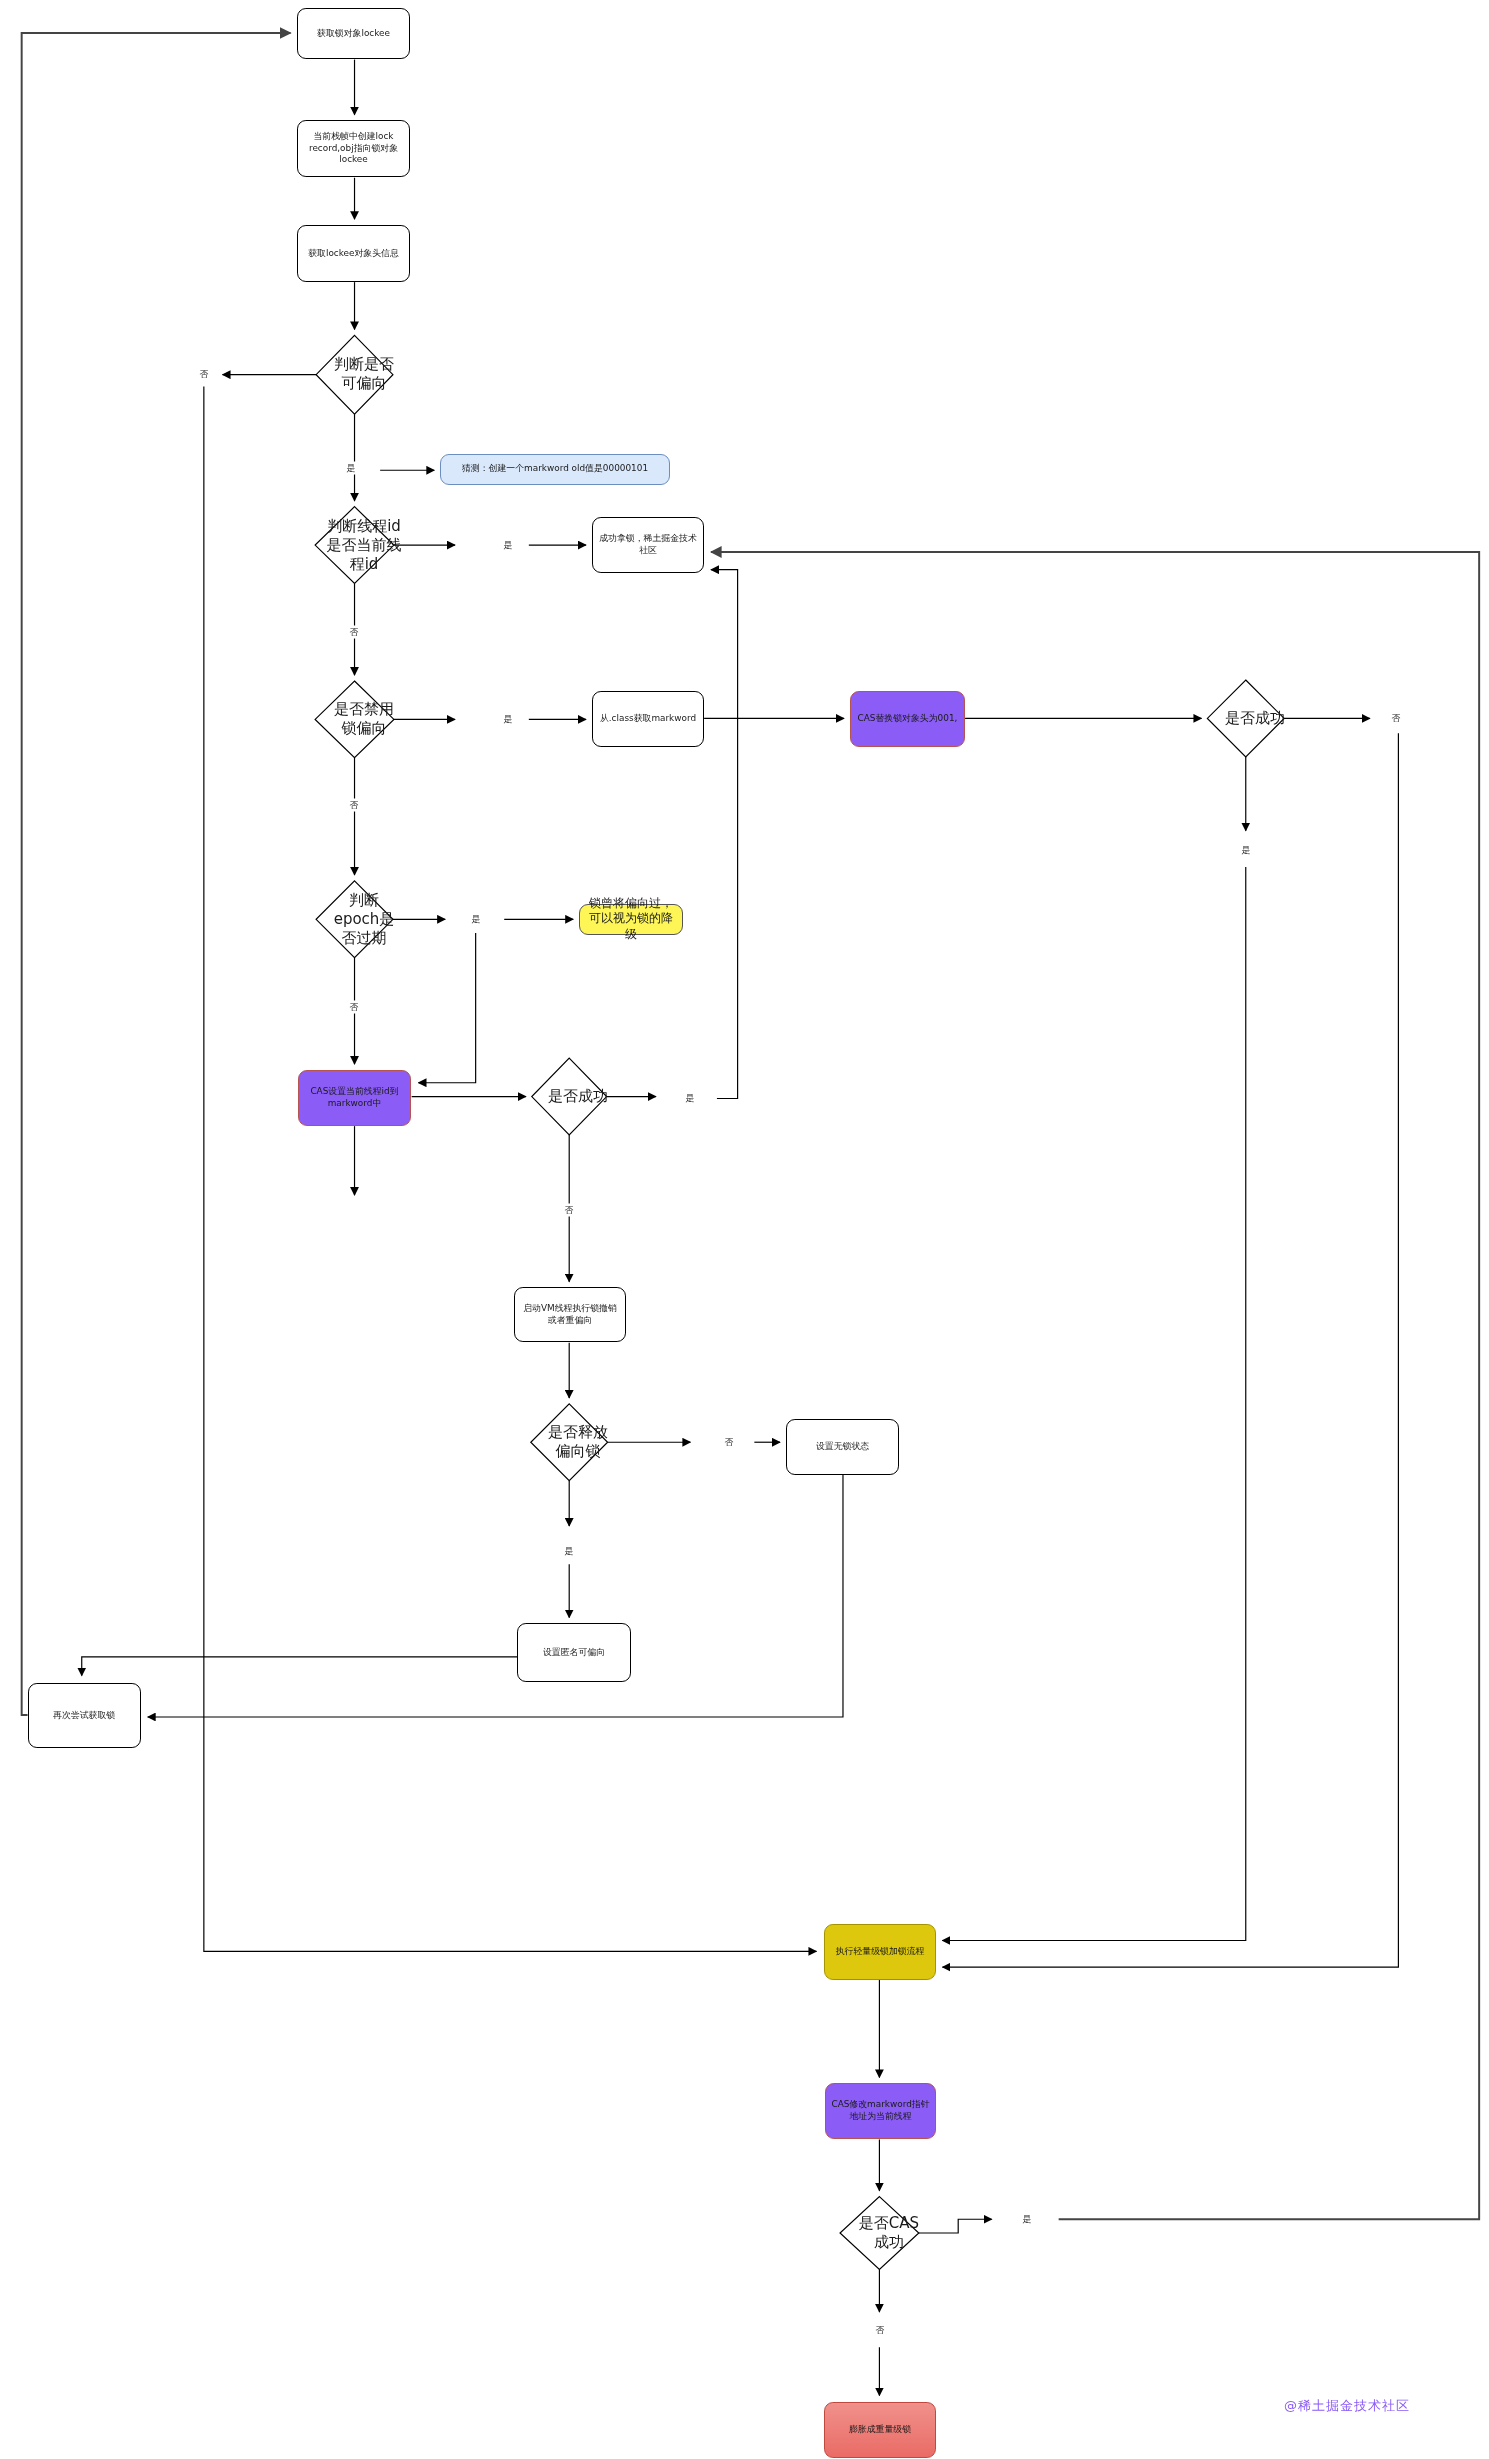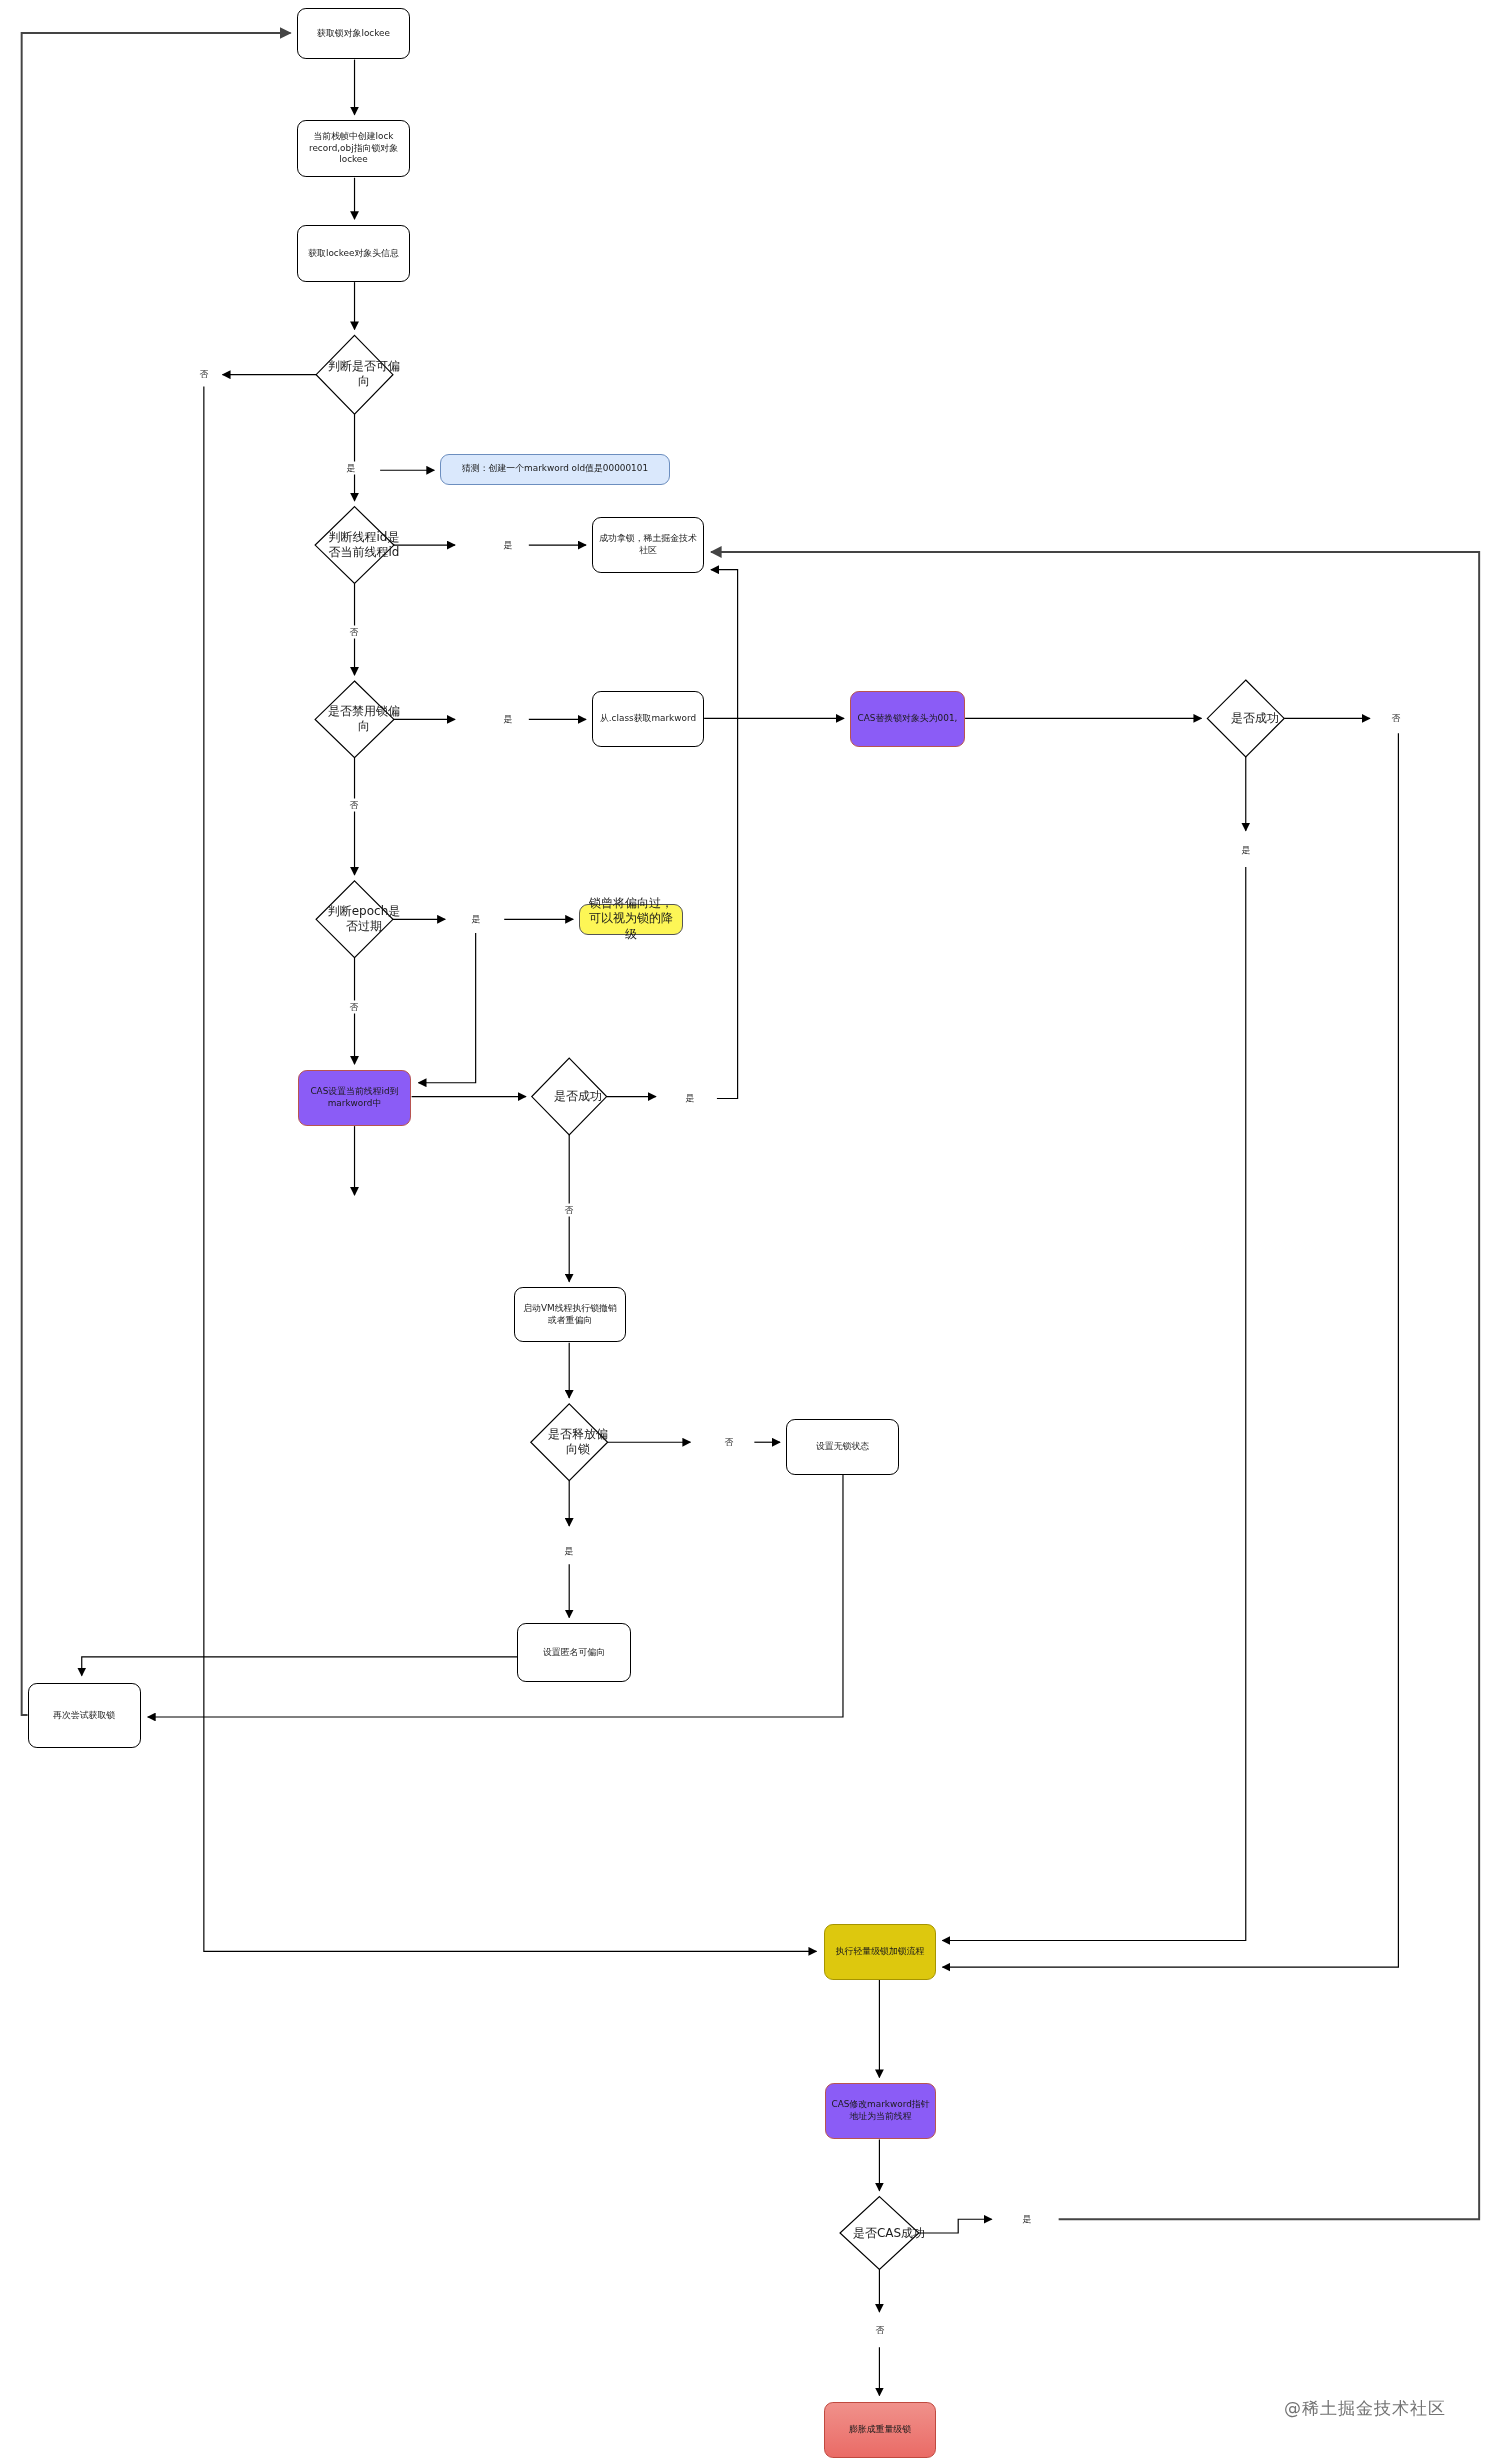"判断是否可偏向" .dlabel { font-size: 12px -> 15px }
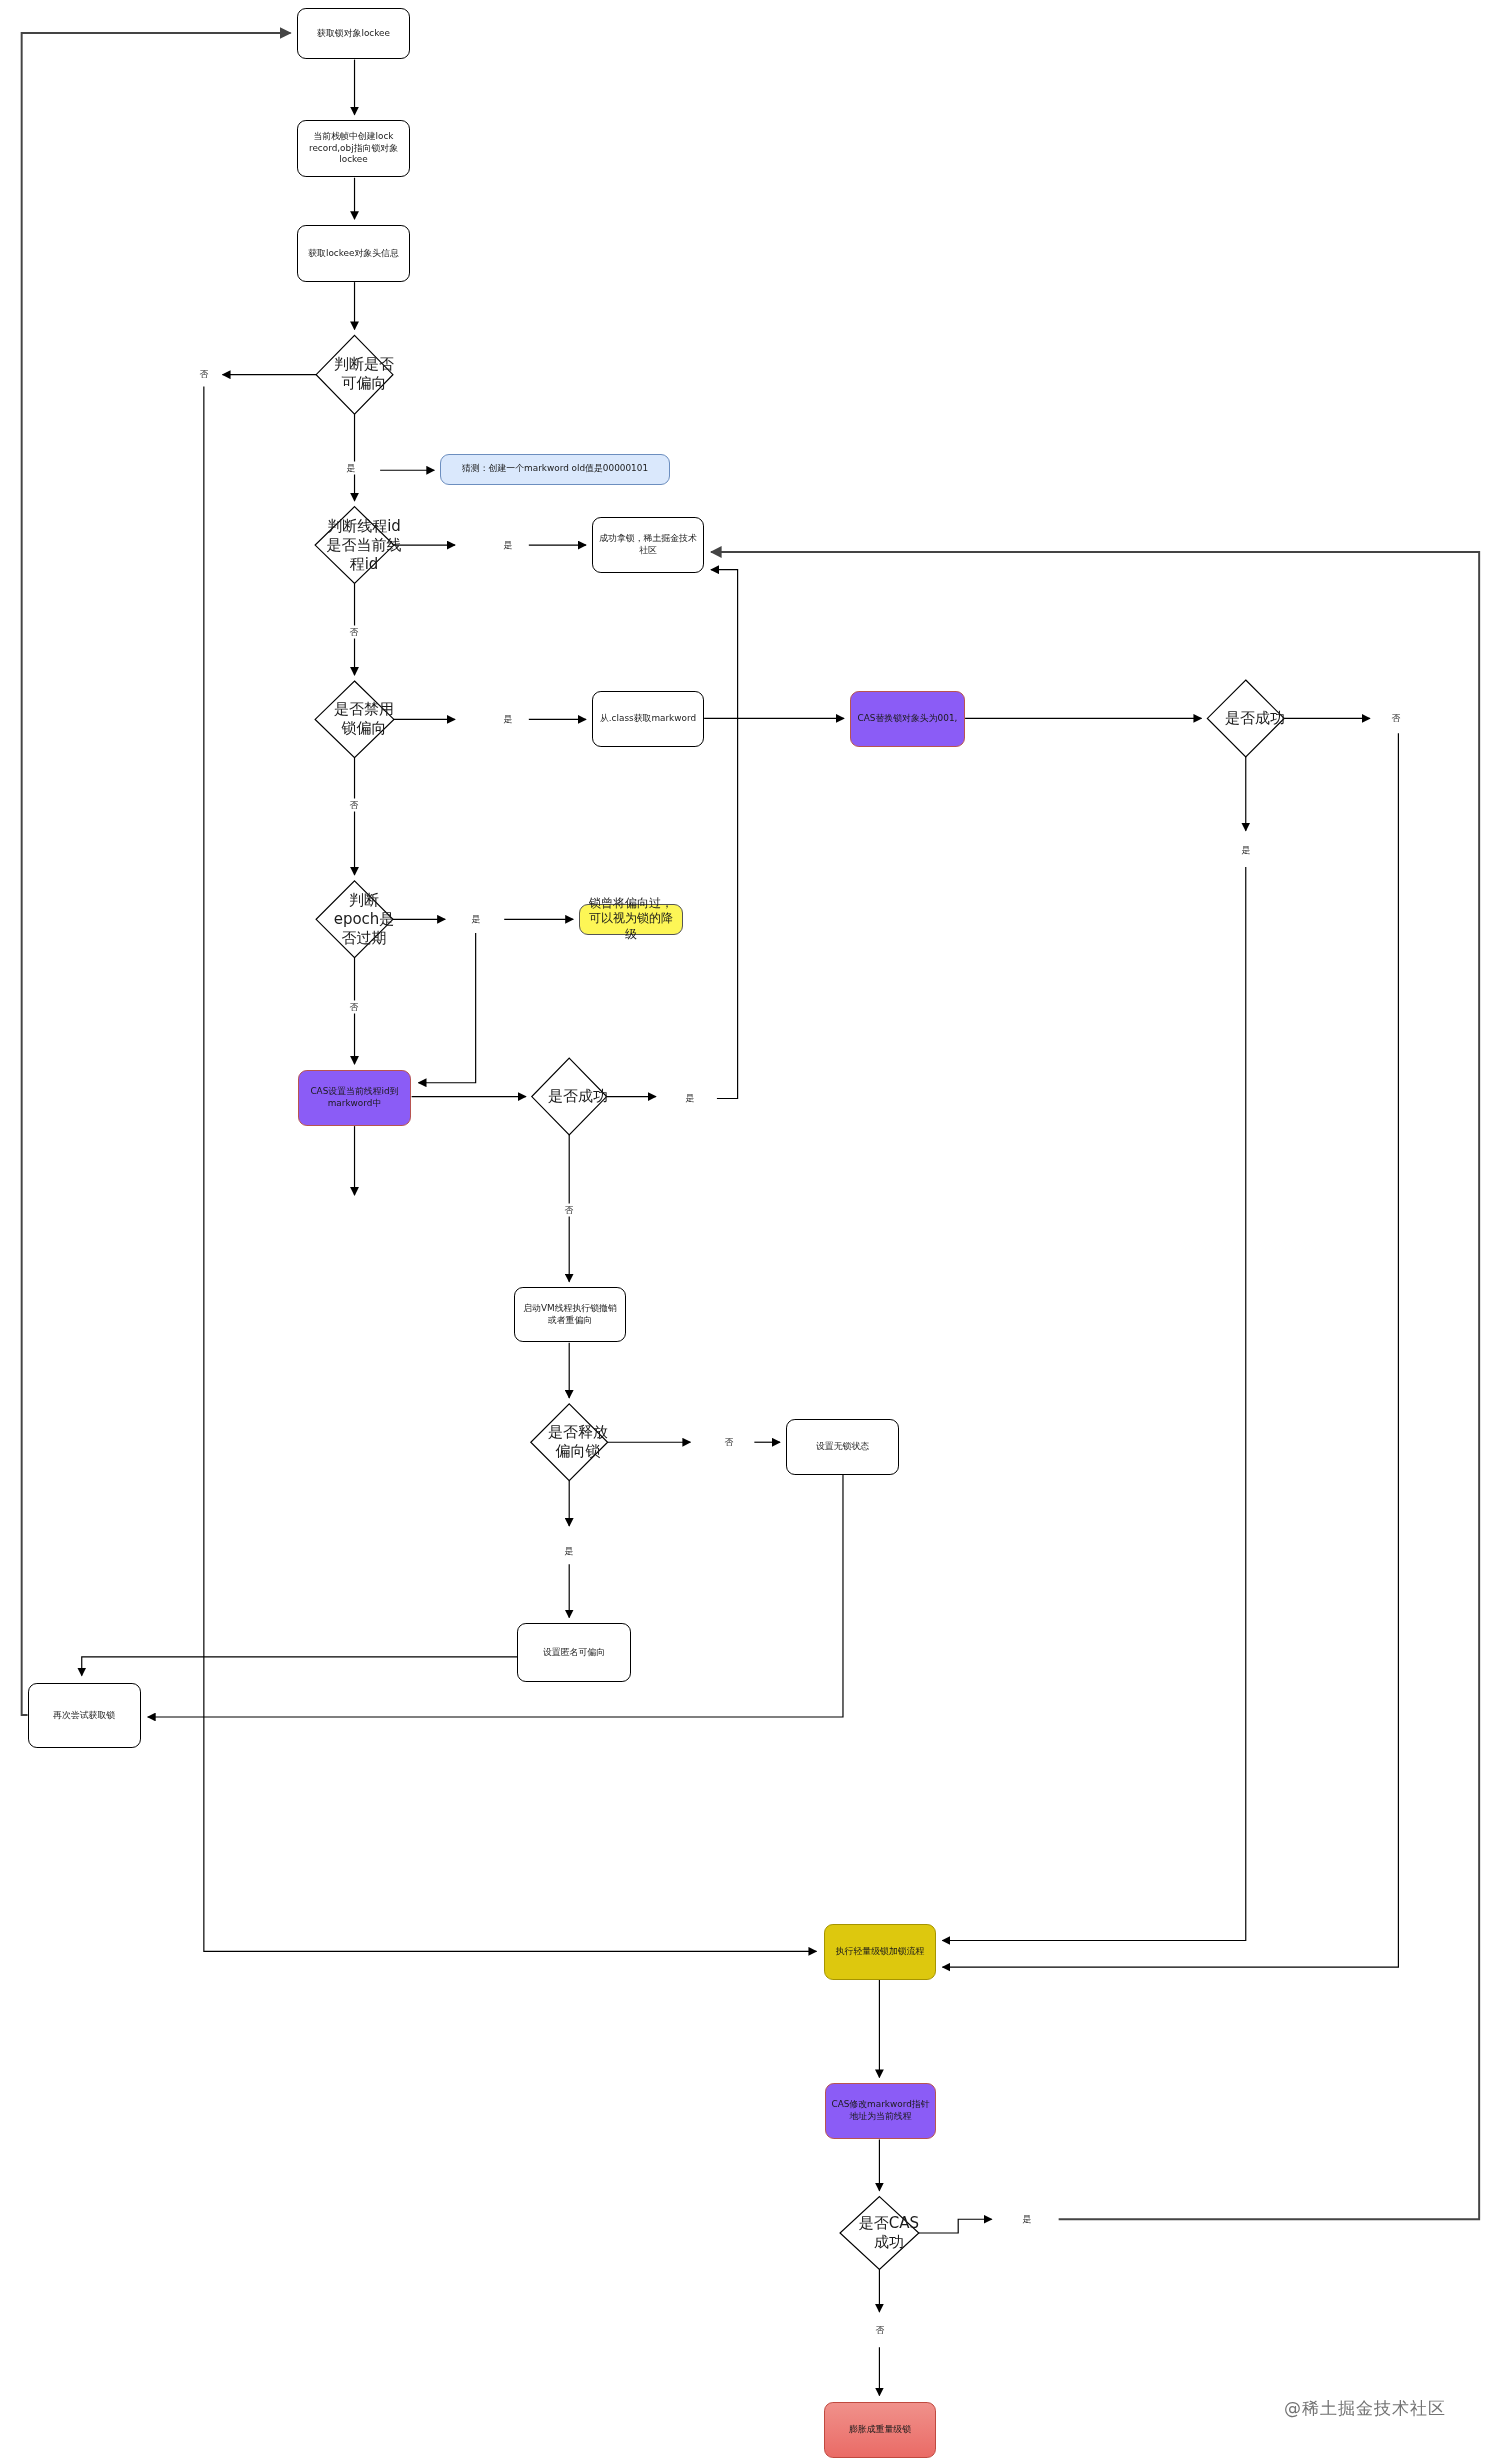"@稀土掘金技术社区" .watermark { color: #737373 -> #8b5cf6; font-size: 17px -> 13px }
